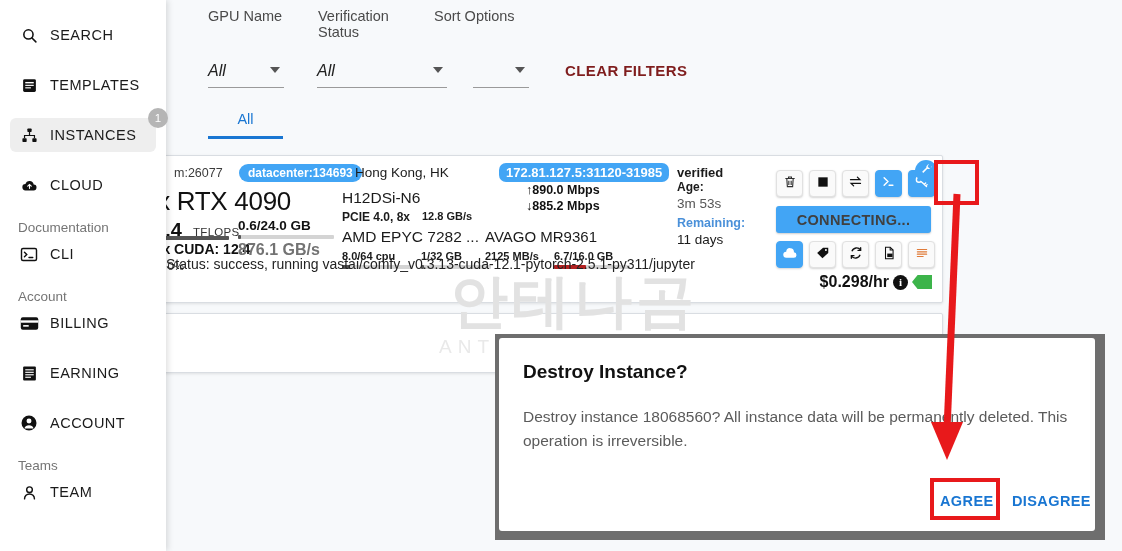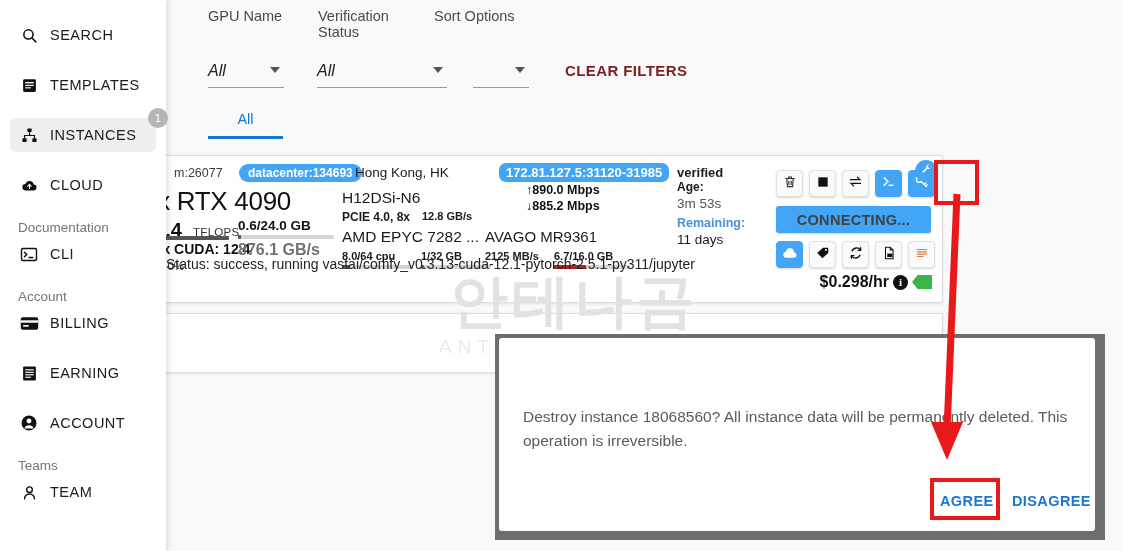"Destroy Instance?" div.dlg-title { html: none -> <div>Destroy Instance?</div> }
